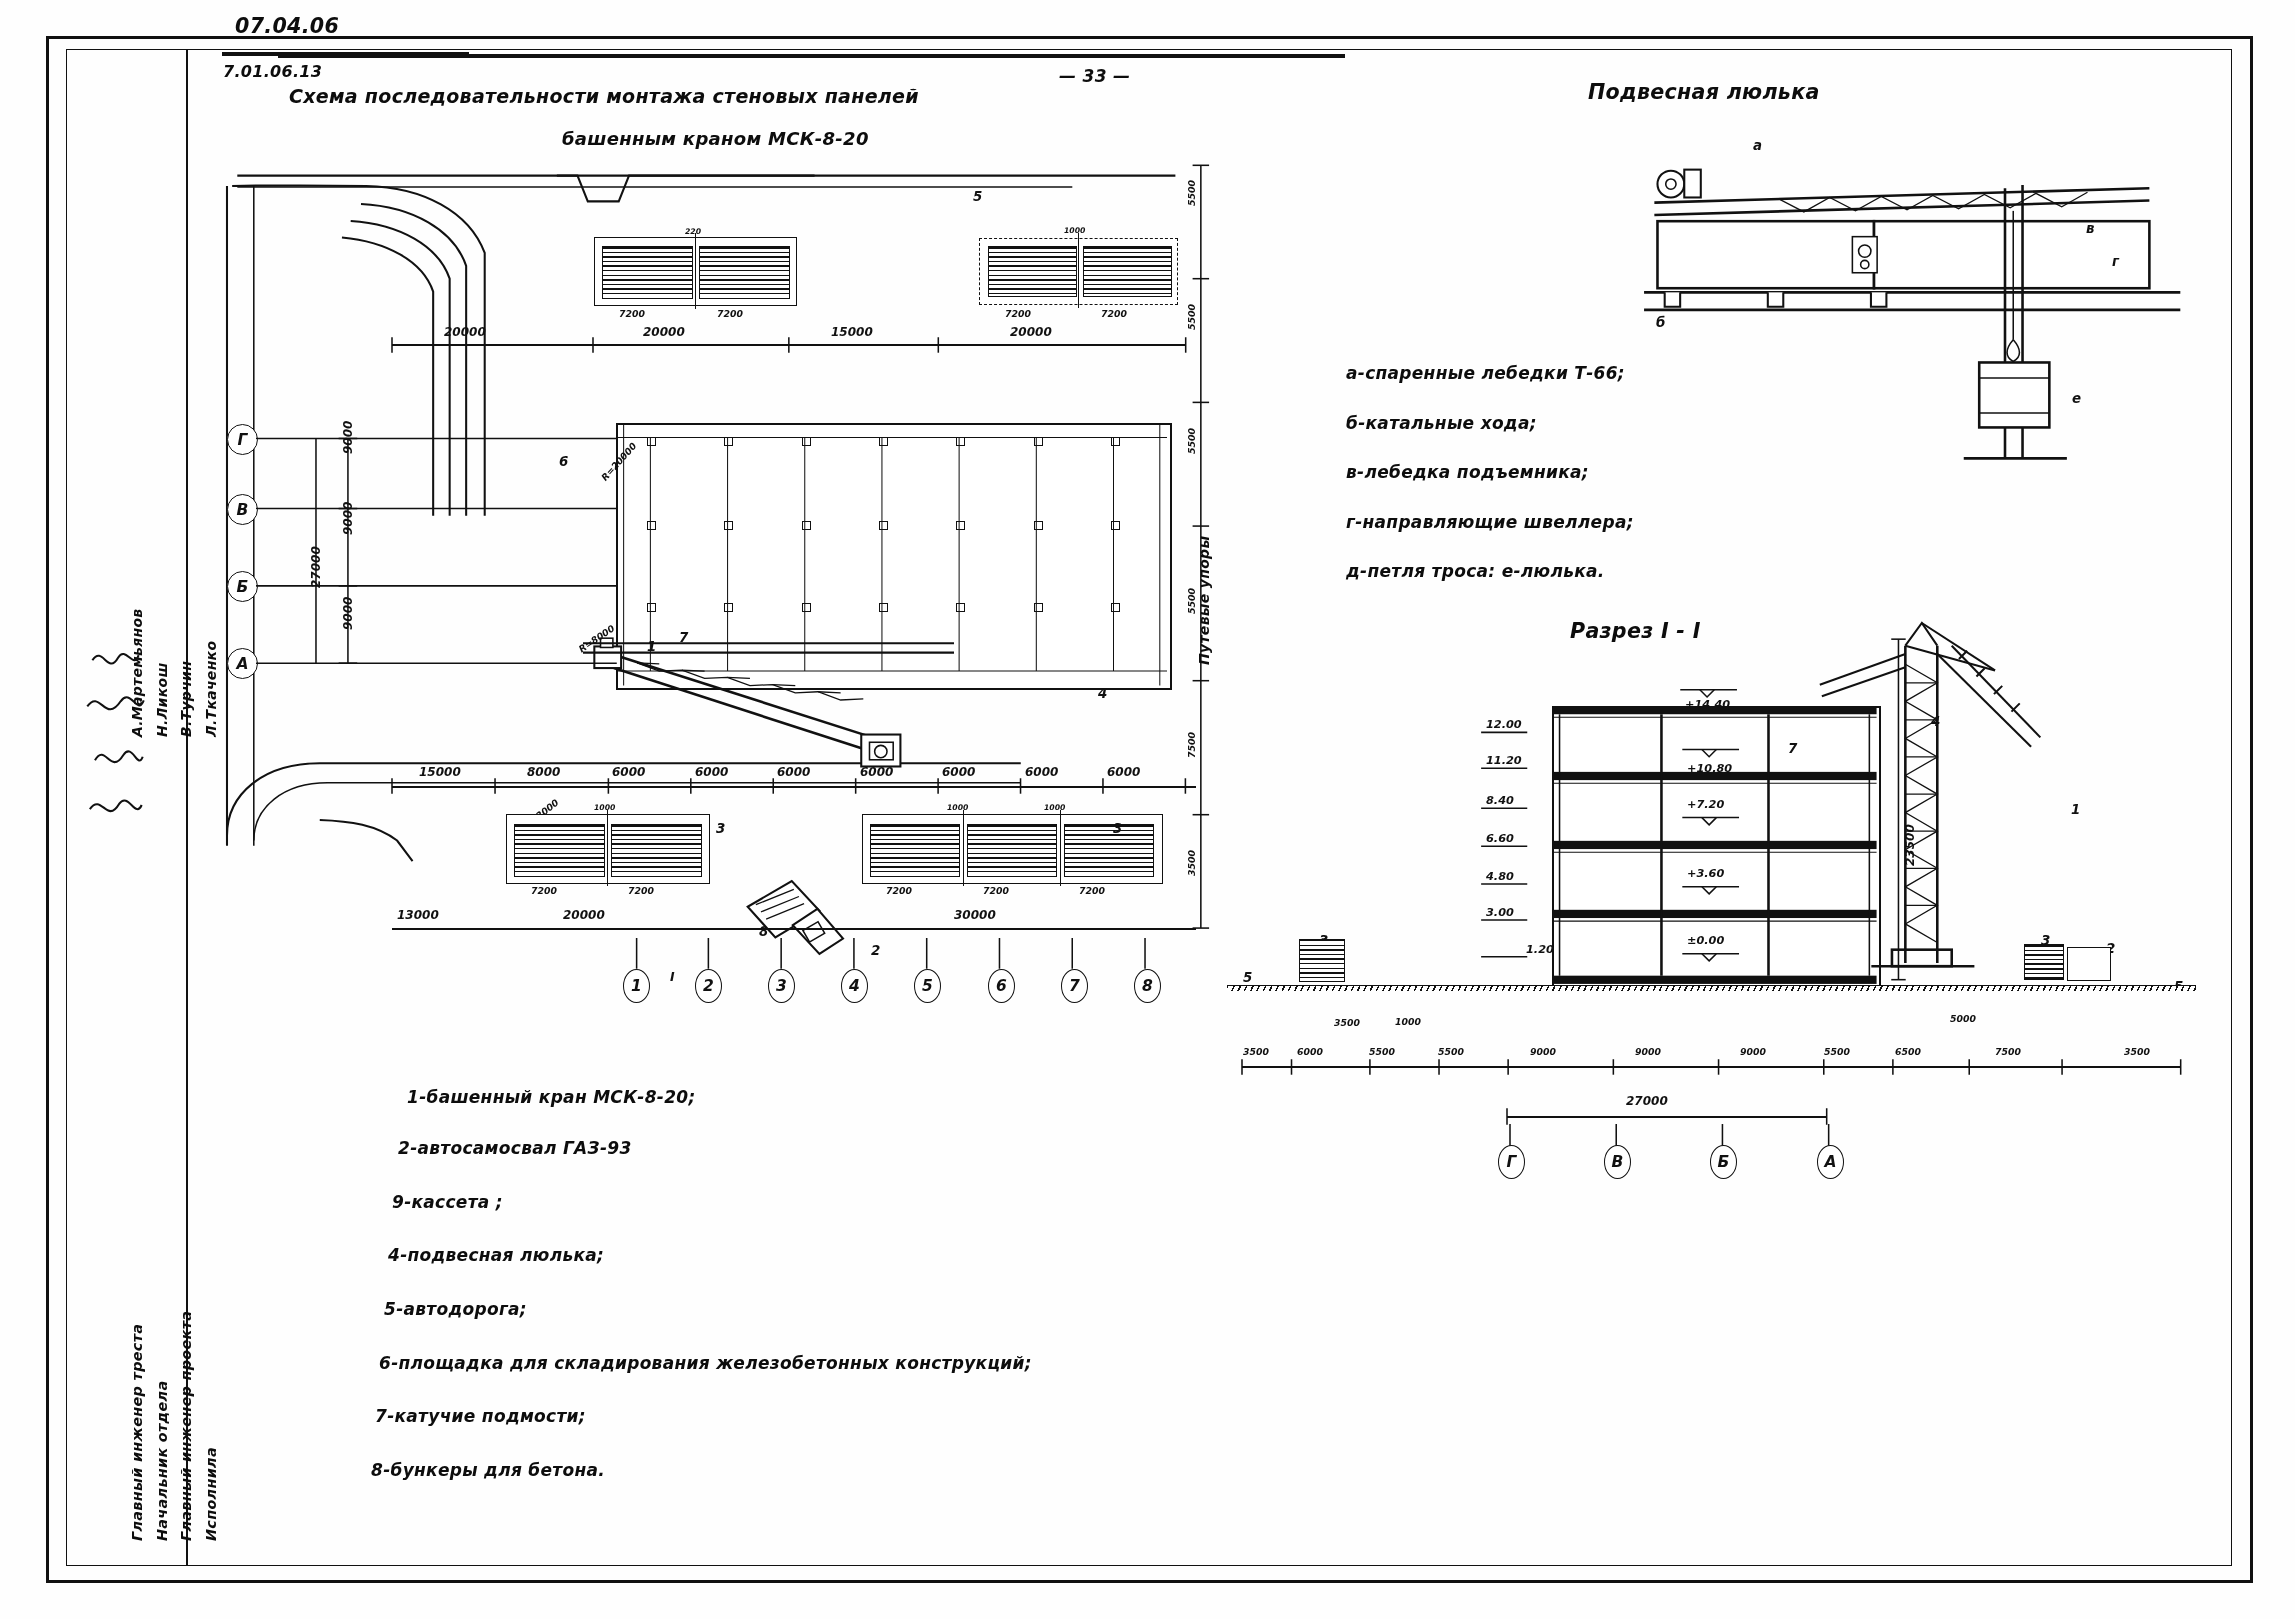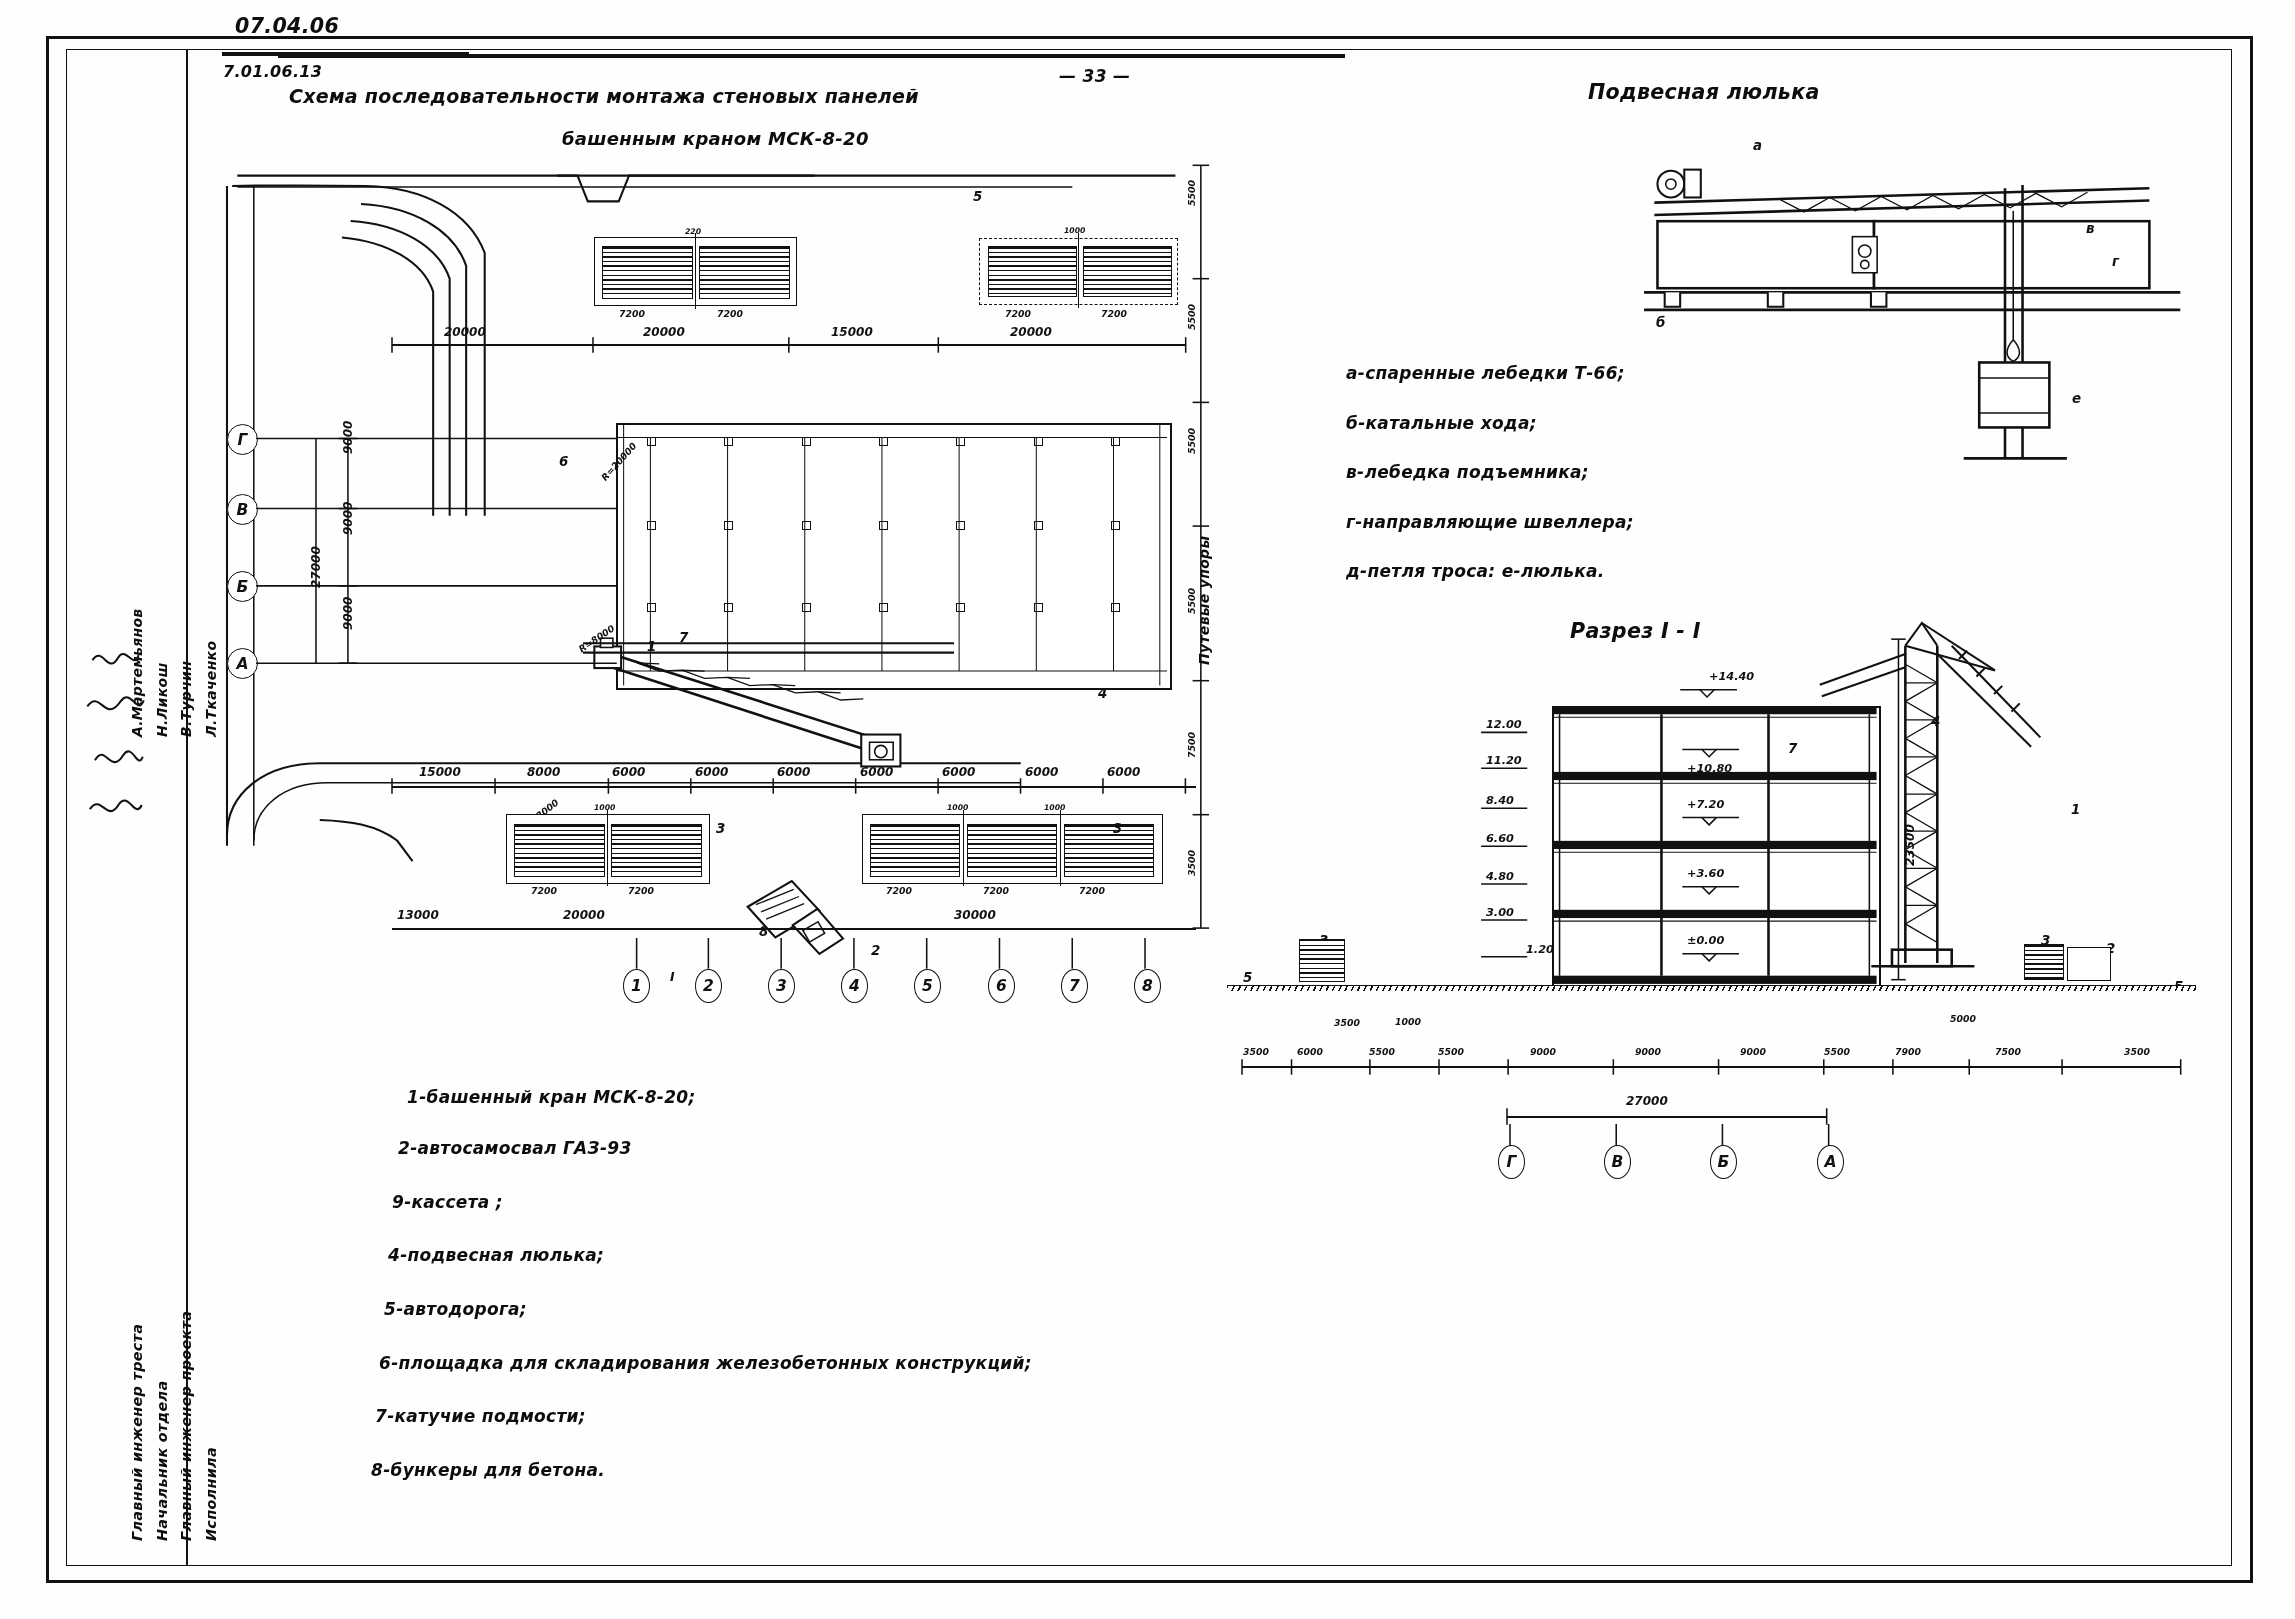"+14.40" div.elev-mark { margin-left: 24px -> none; top: 670px -> 698px }
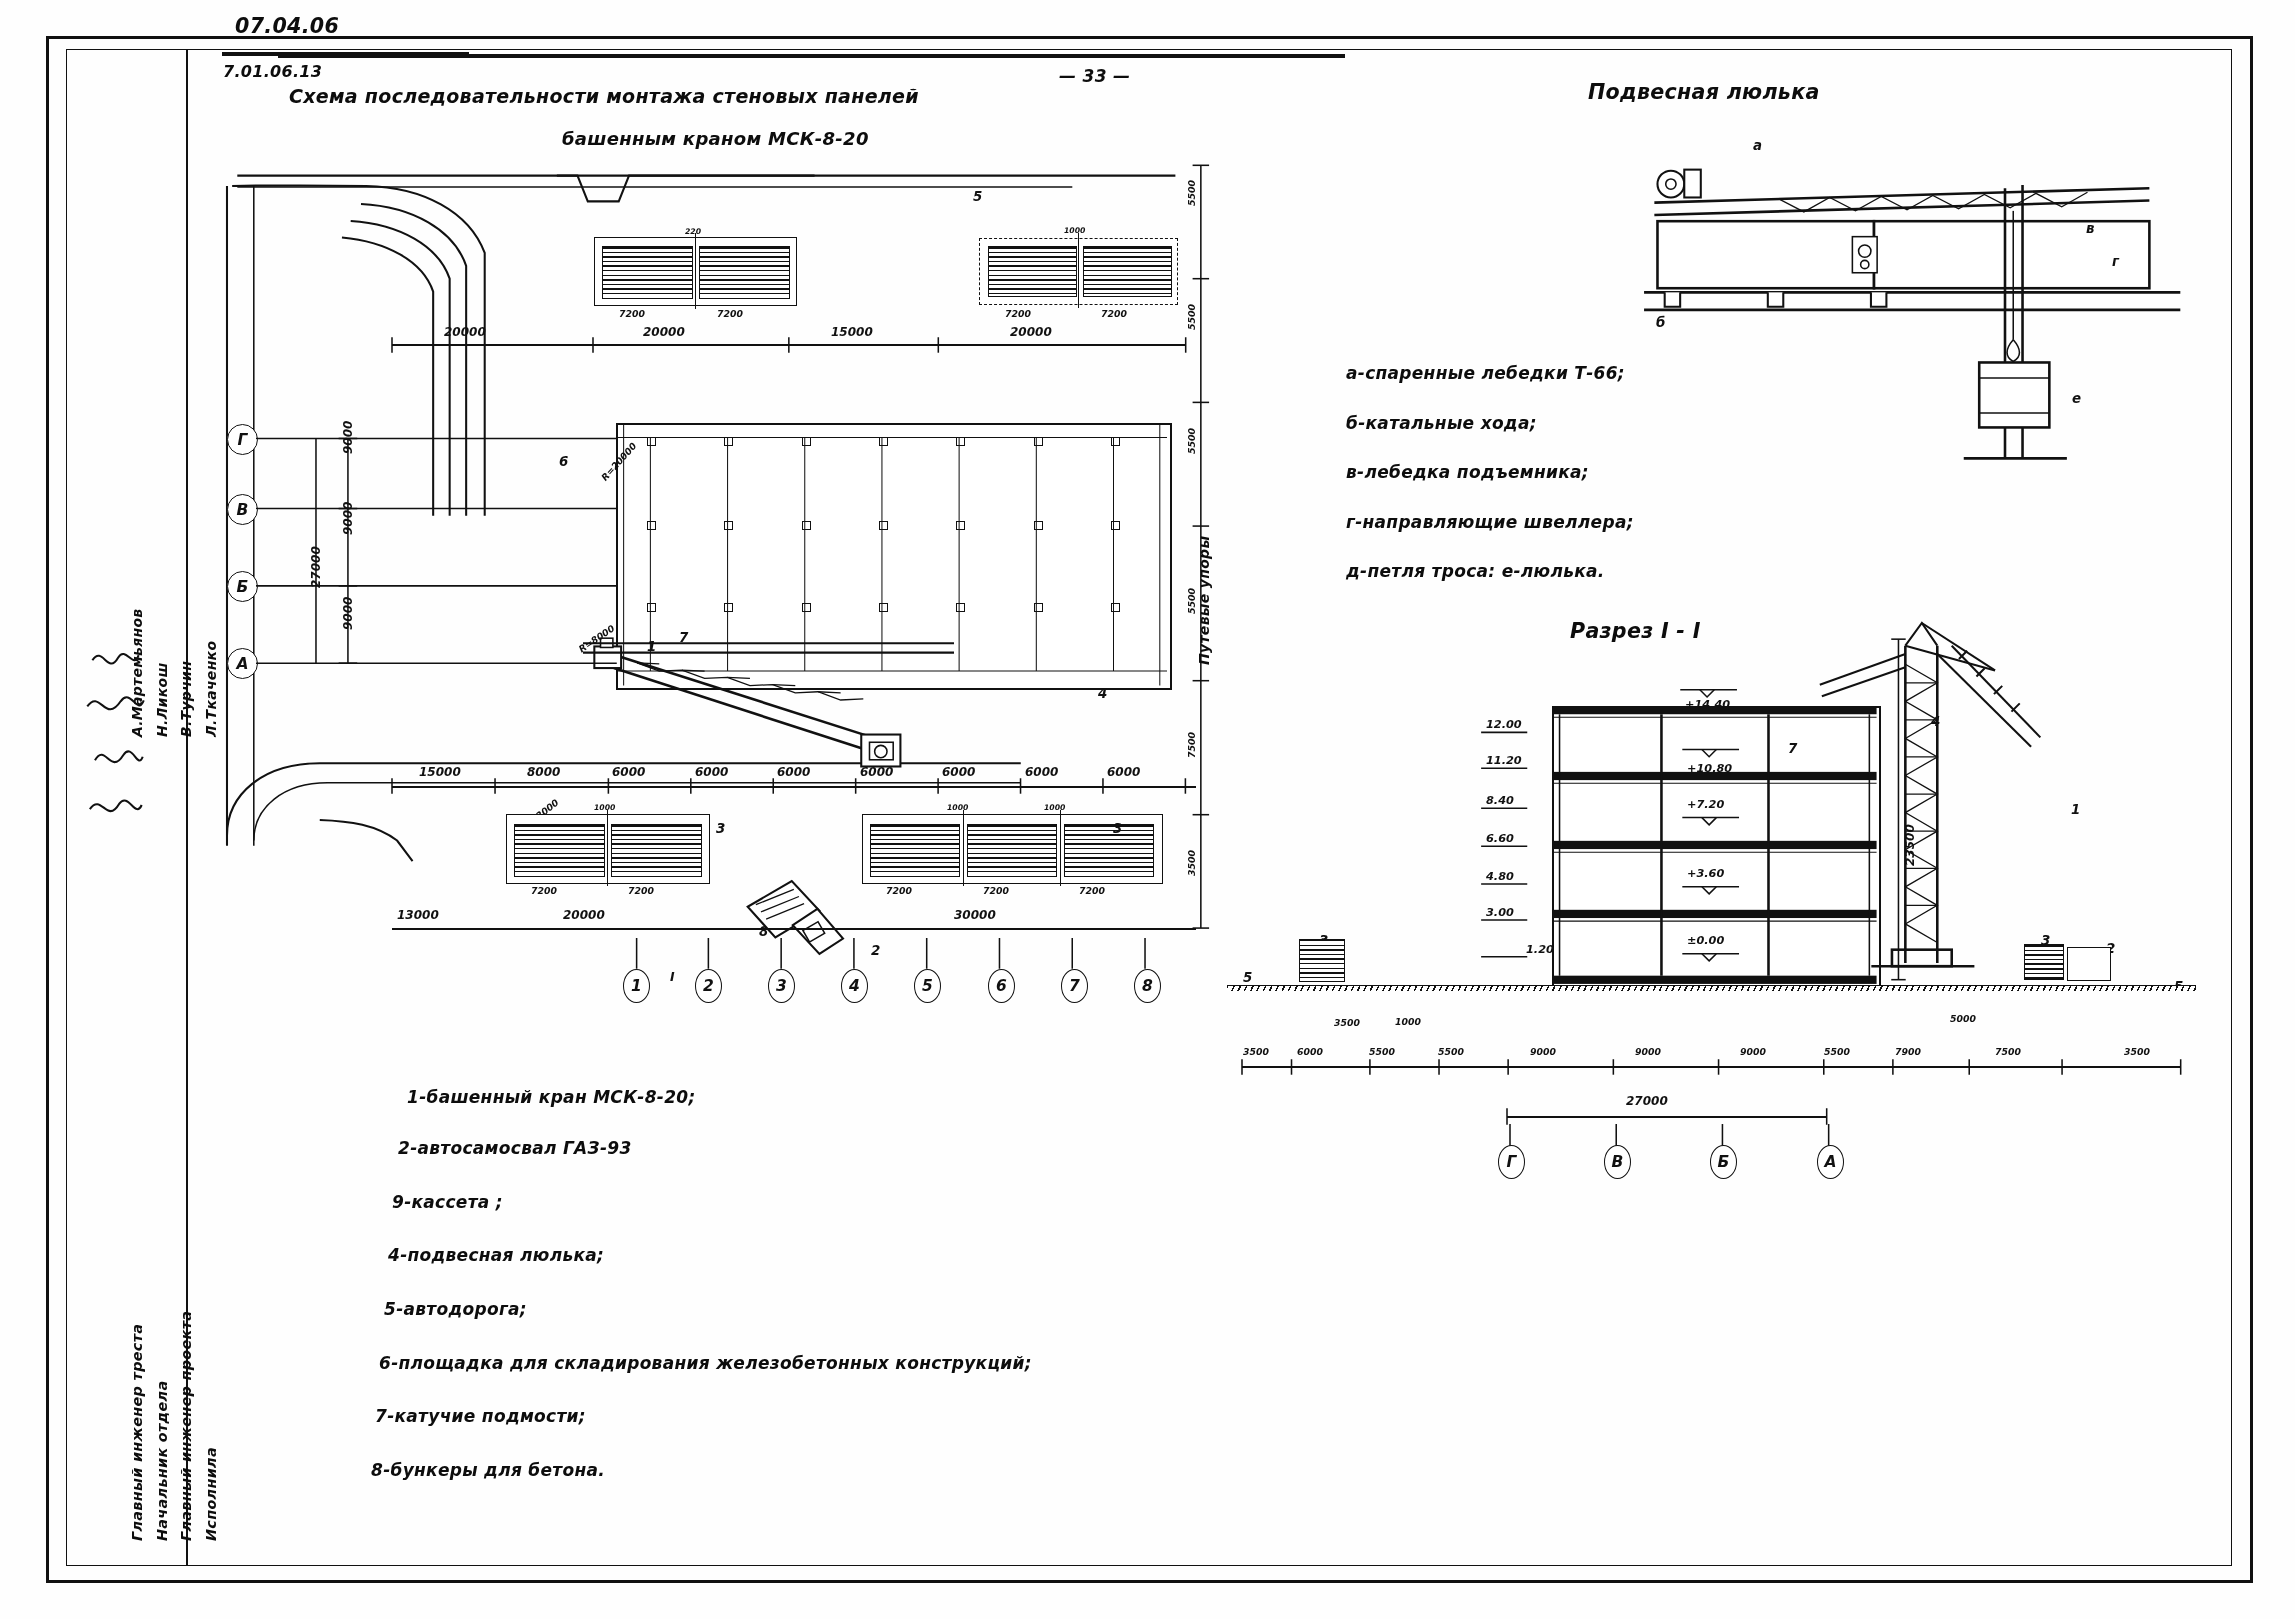"7900" div.abs { text: 7900 -> 6500 }
